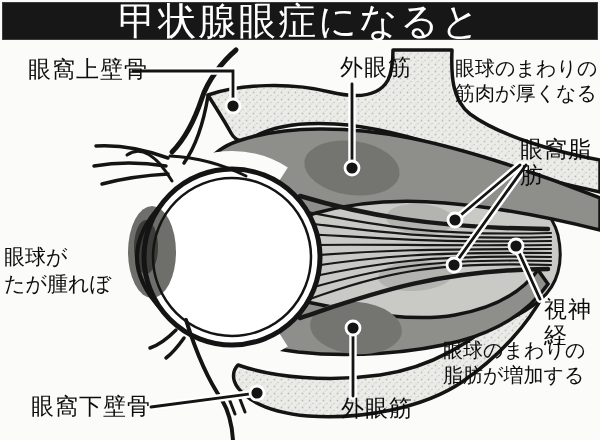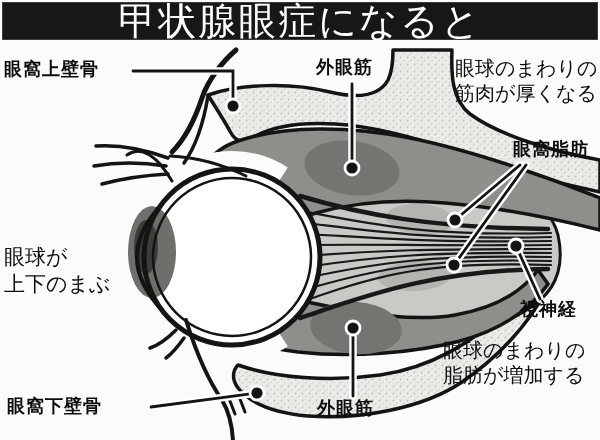"眼窩上壁骨" .b { font-size: 18px -> 23px; font-weight: 700 -> 400; margin-left: none -> 24px }
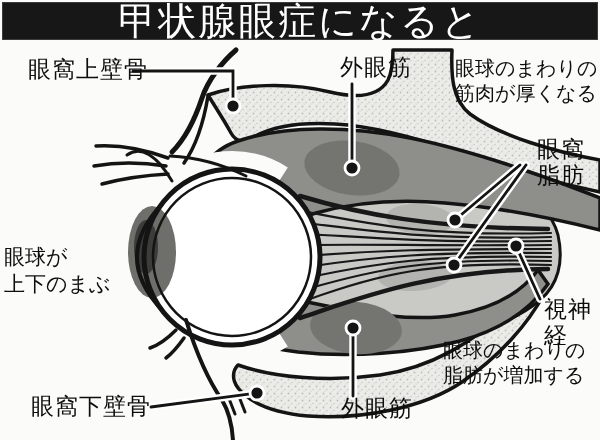"眼窩脂肪" div.lbl { left: 513px -> 496px }
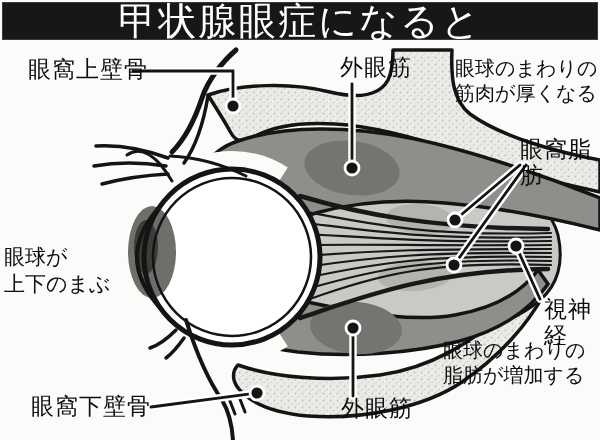"眼球が" div.lbl { text: 上下のまぶ -> たが腫れぼ }
